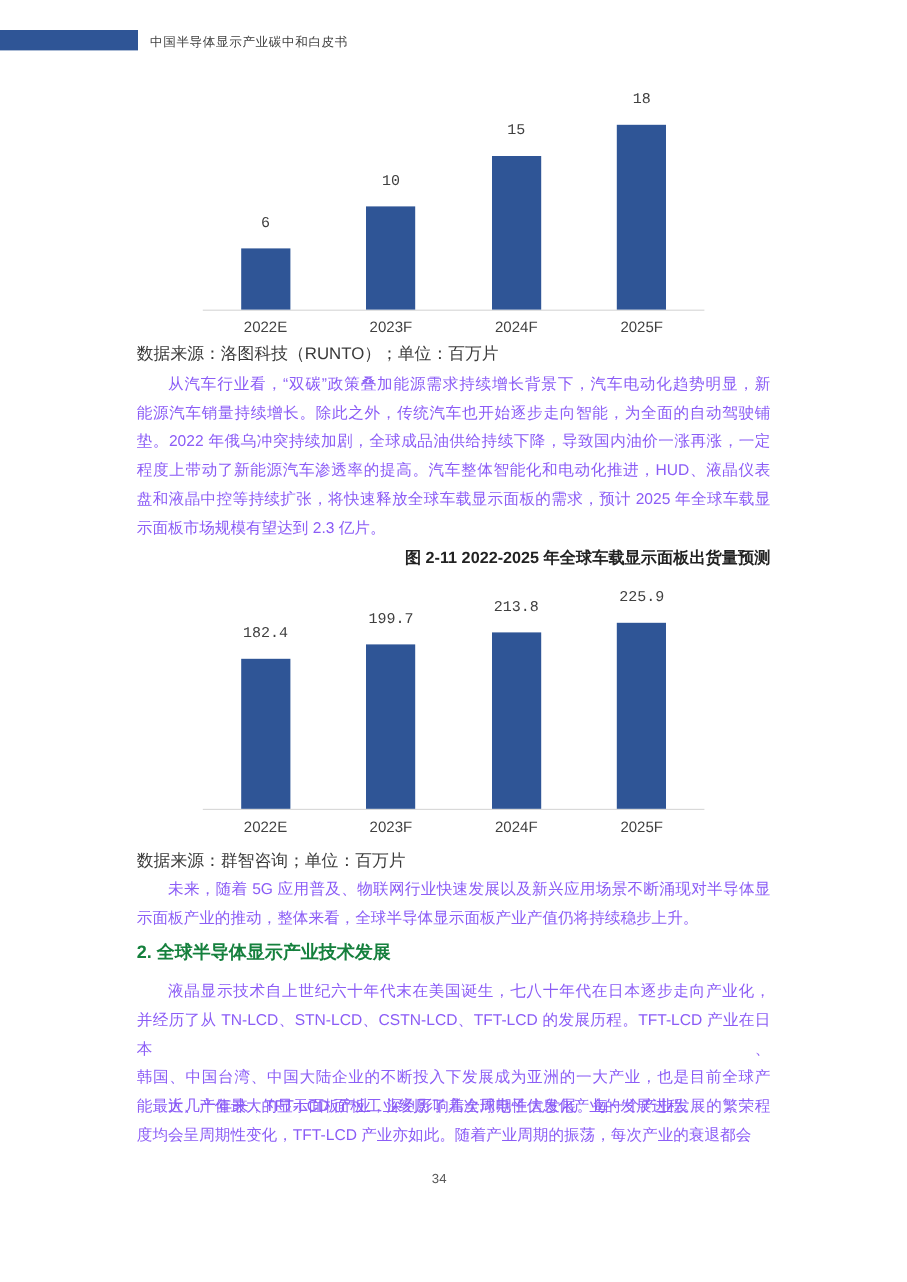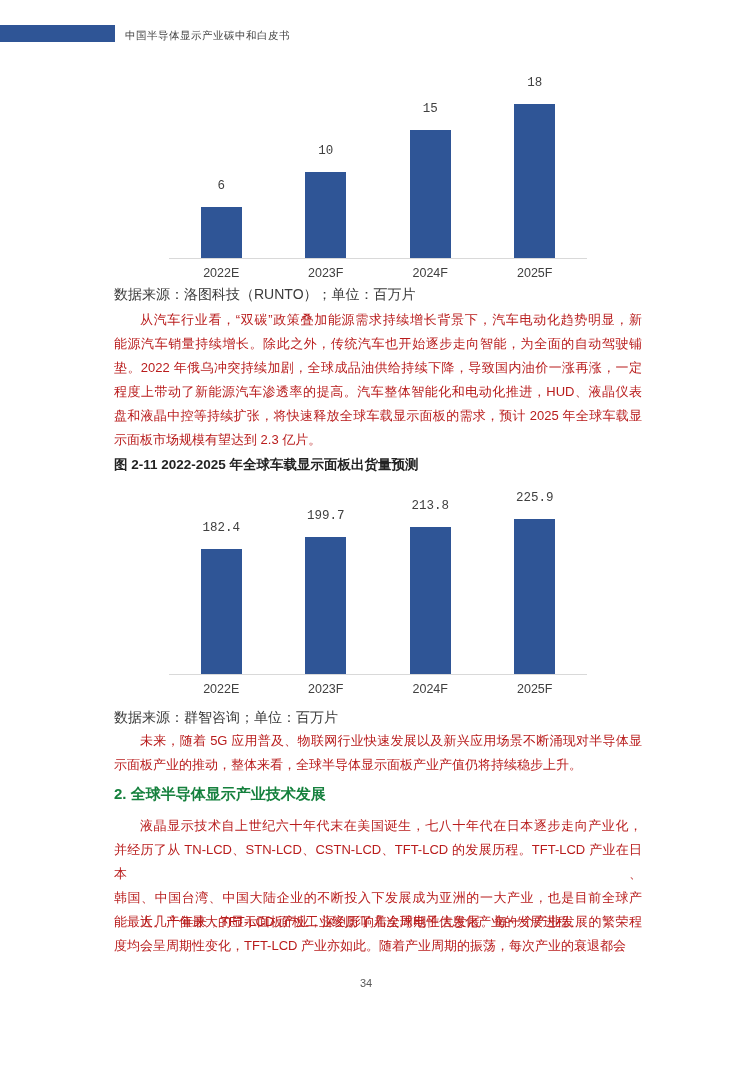"从汽车行业看，“双碳”政策叠加能源需求持续增长背景下，汽车电动化趋势明显，新" .para { color: #b91c1c -> #8b5cf6 }
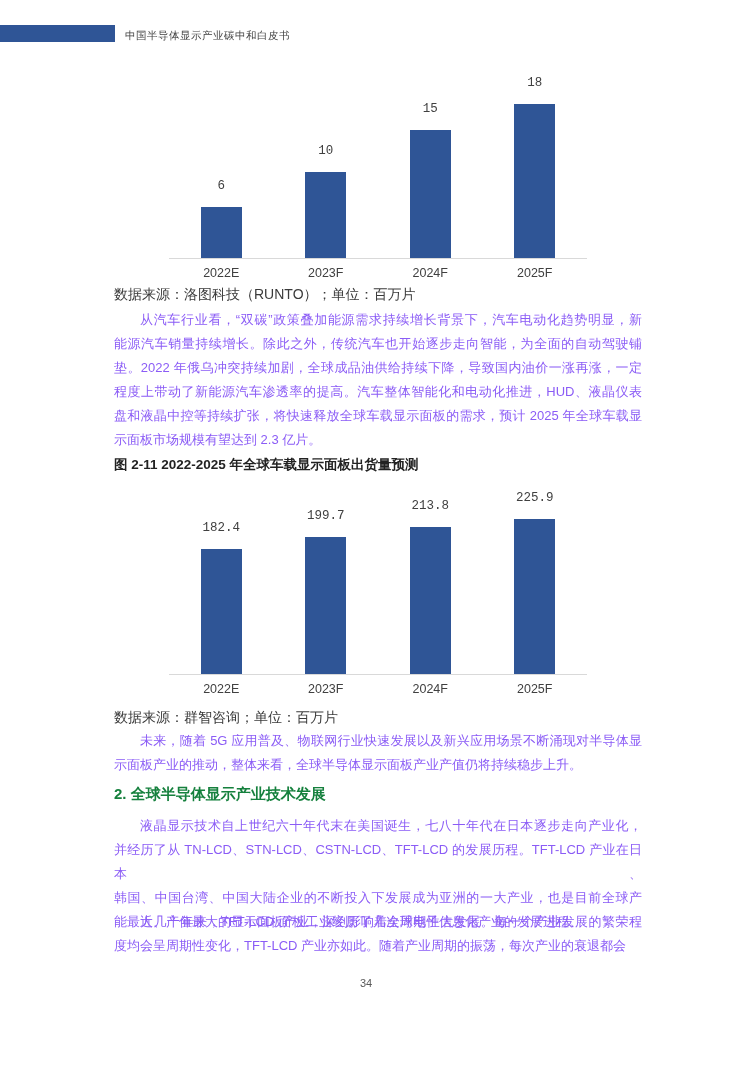"图 2-11 2022-2025 年全球车载显示面板出货量预测" .fig-title { text-align: left -> right }
